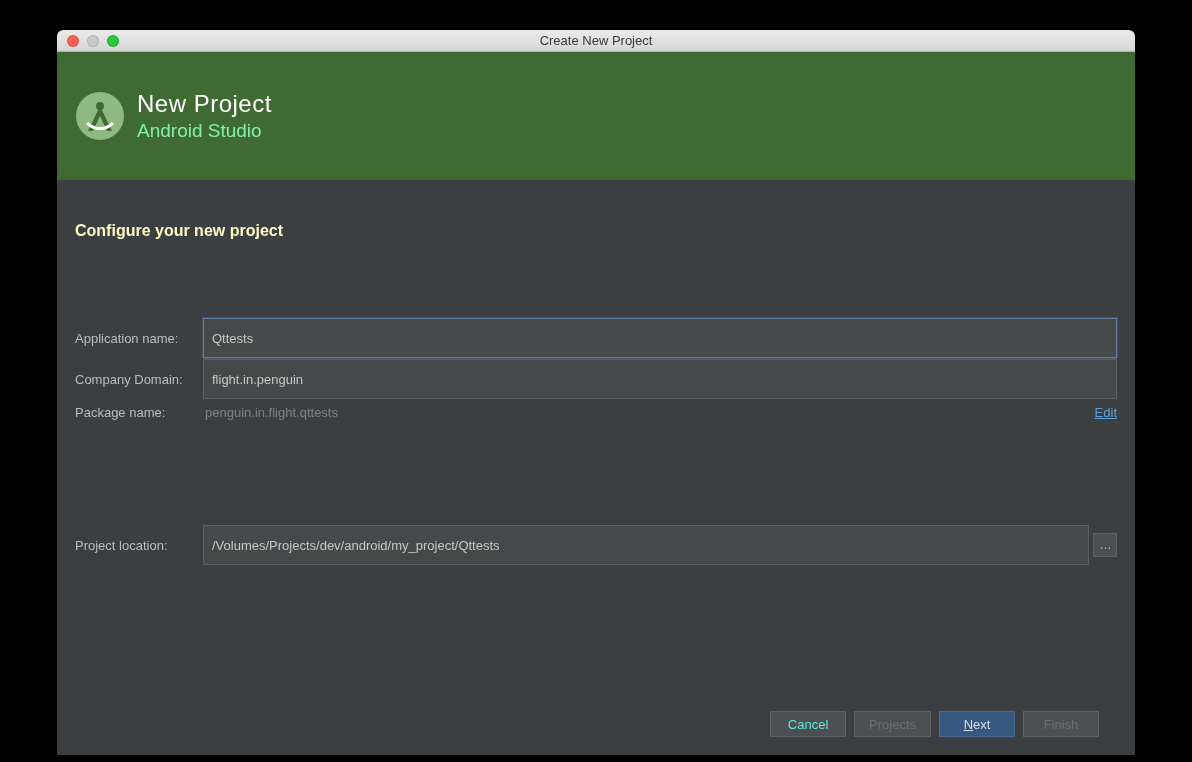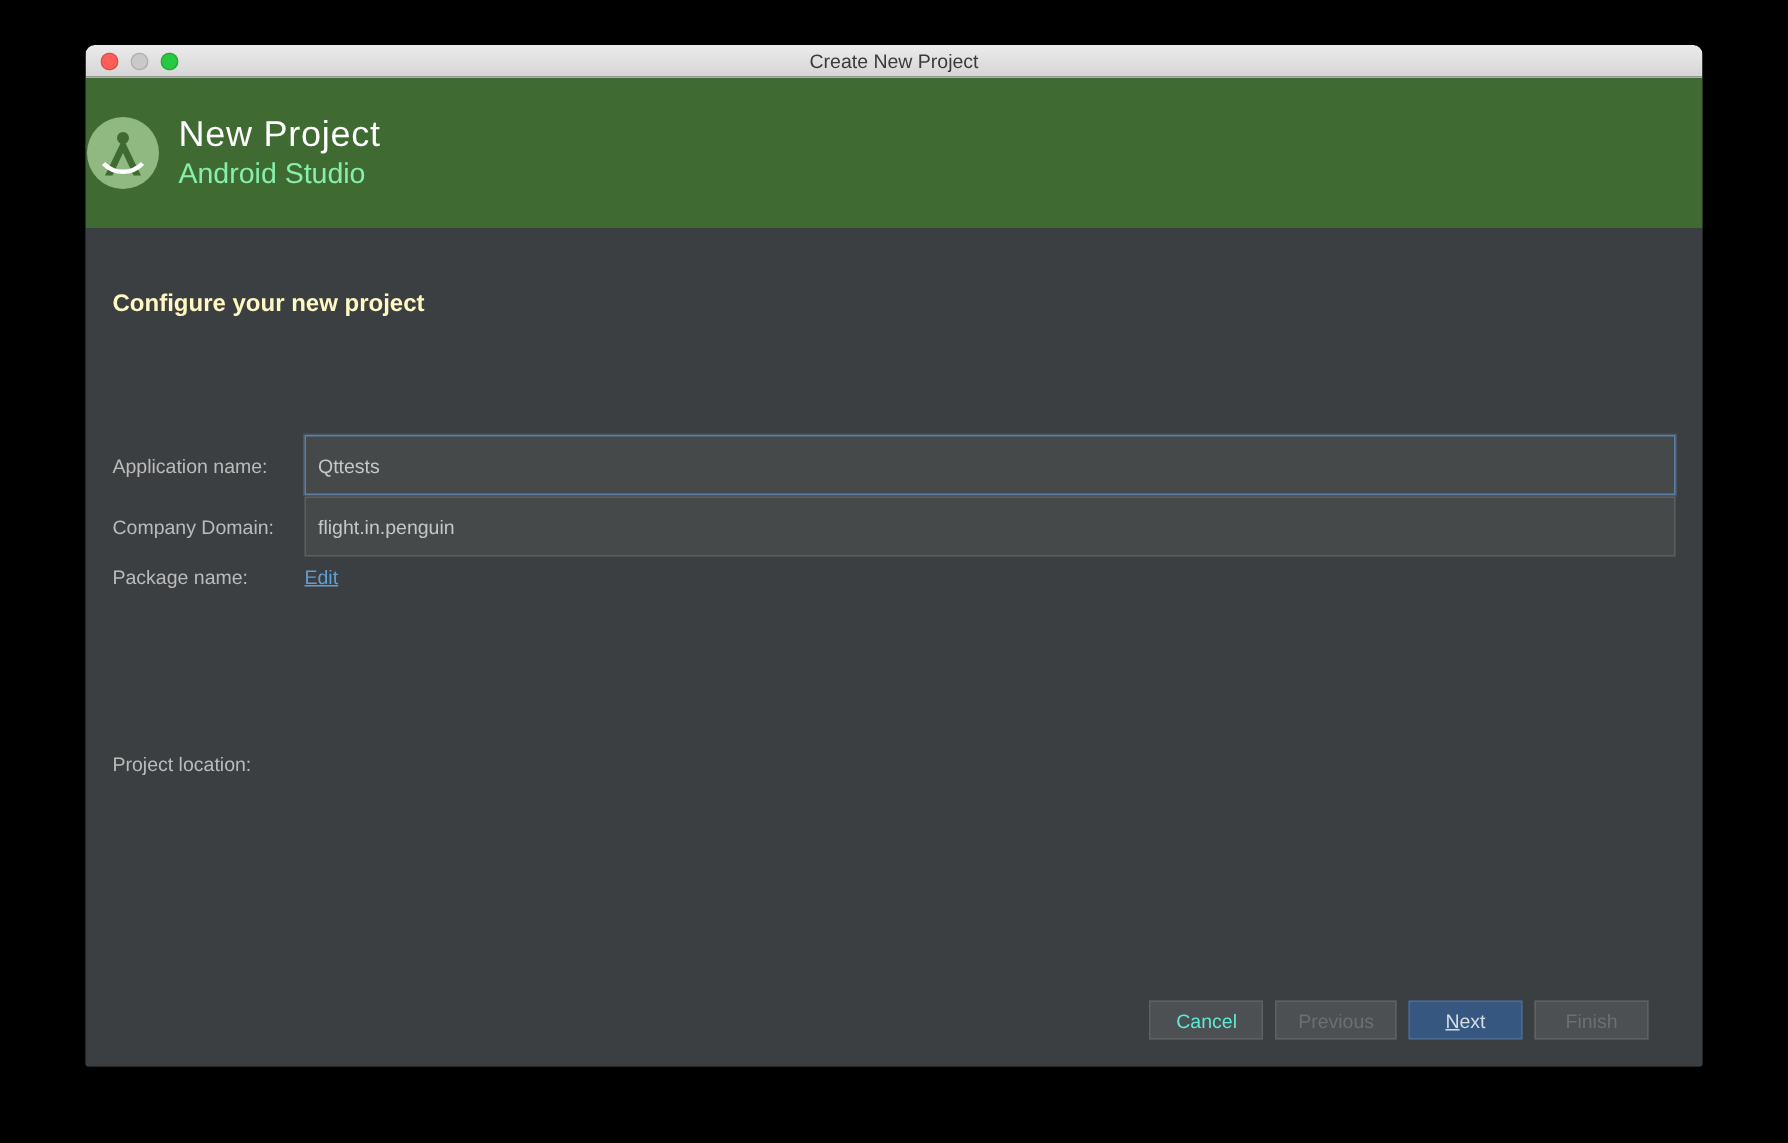"New Project" .header { height: 100px -> 128px; padding-left: none -> 18px }
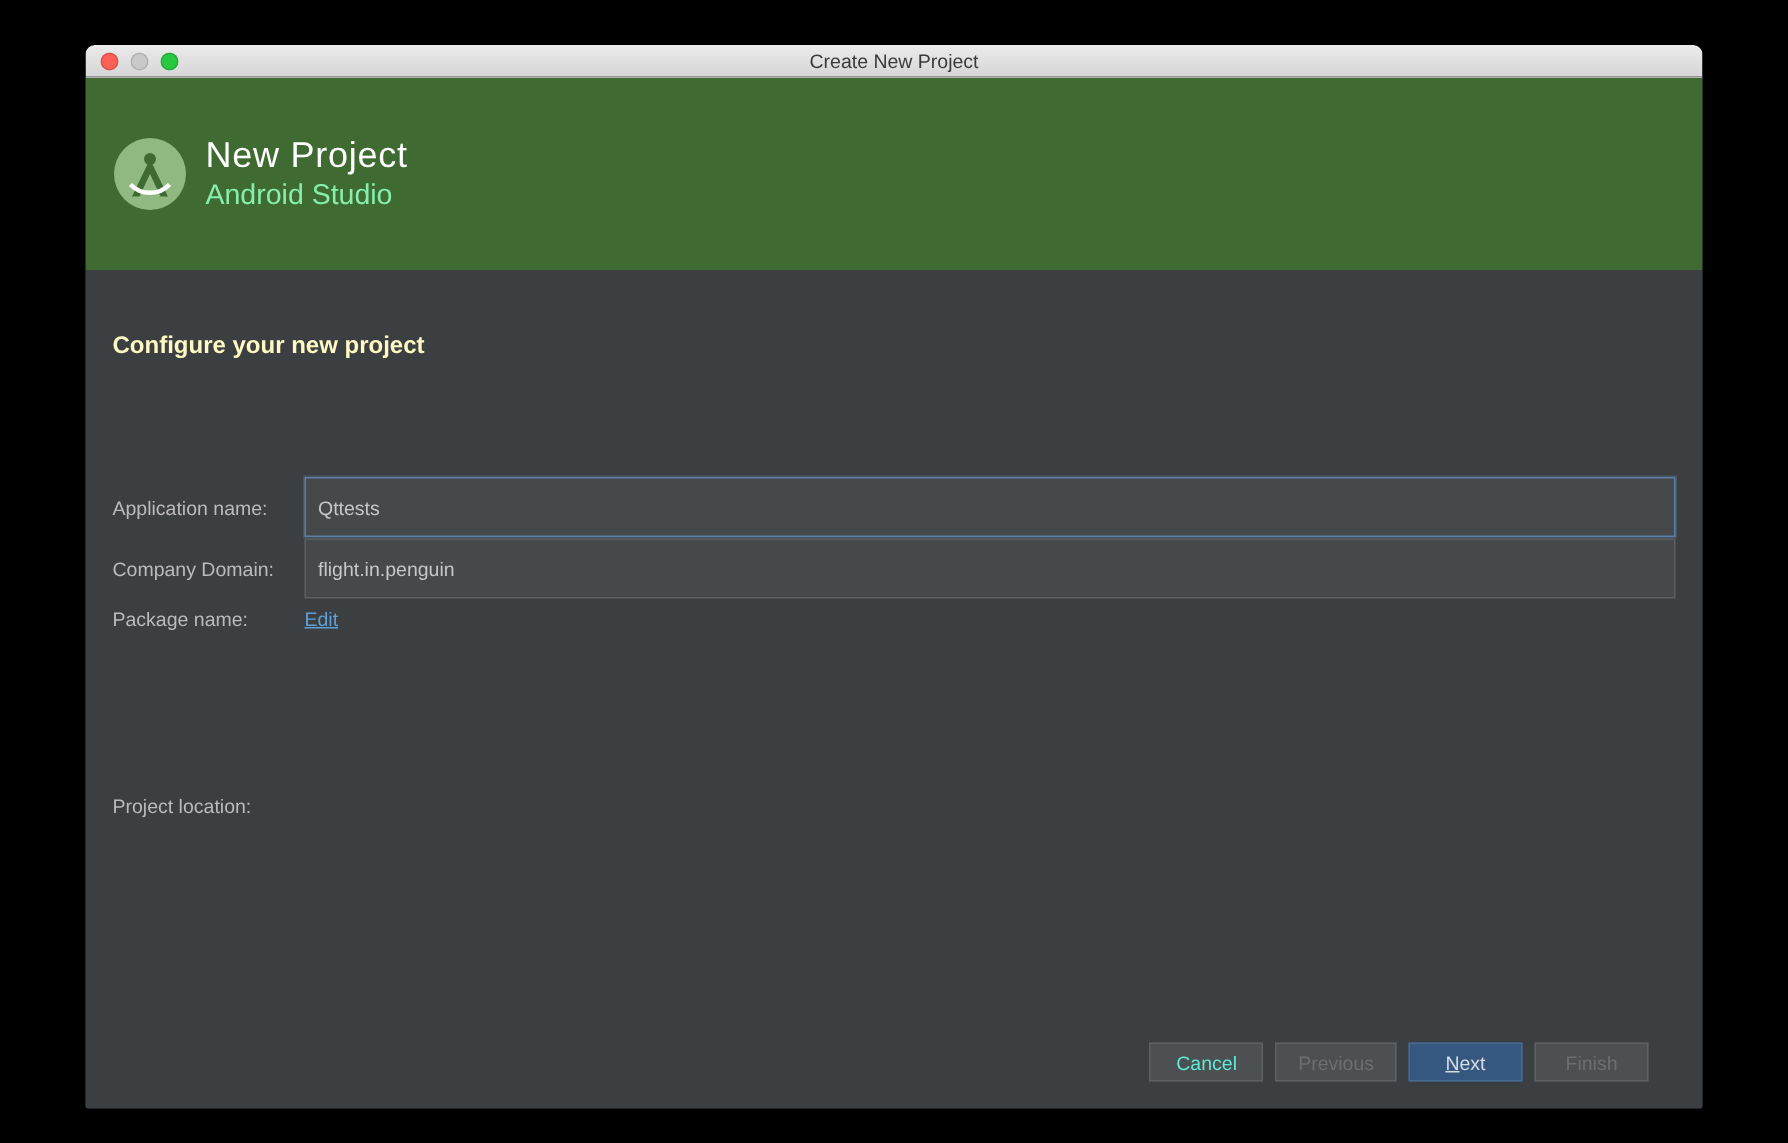"penguin.in.flight.qttests" div.static-value { html: none -> <div>penguin.in.flight.qttests</div> }
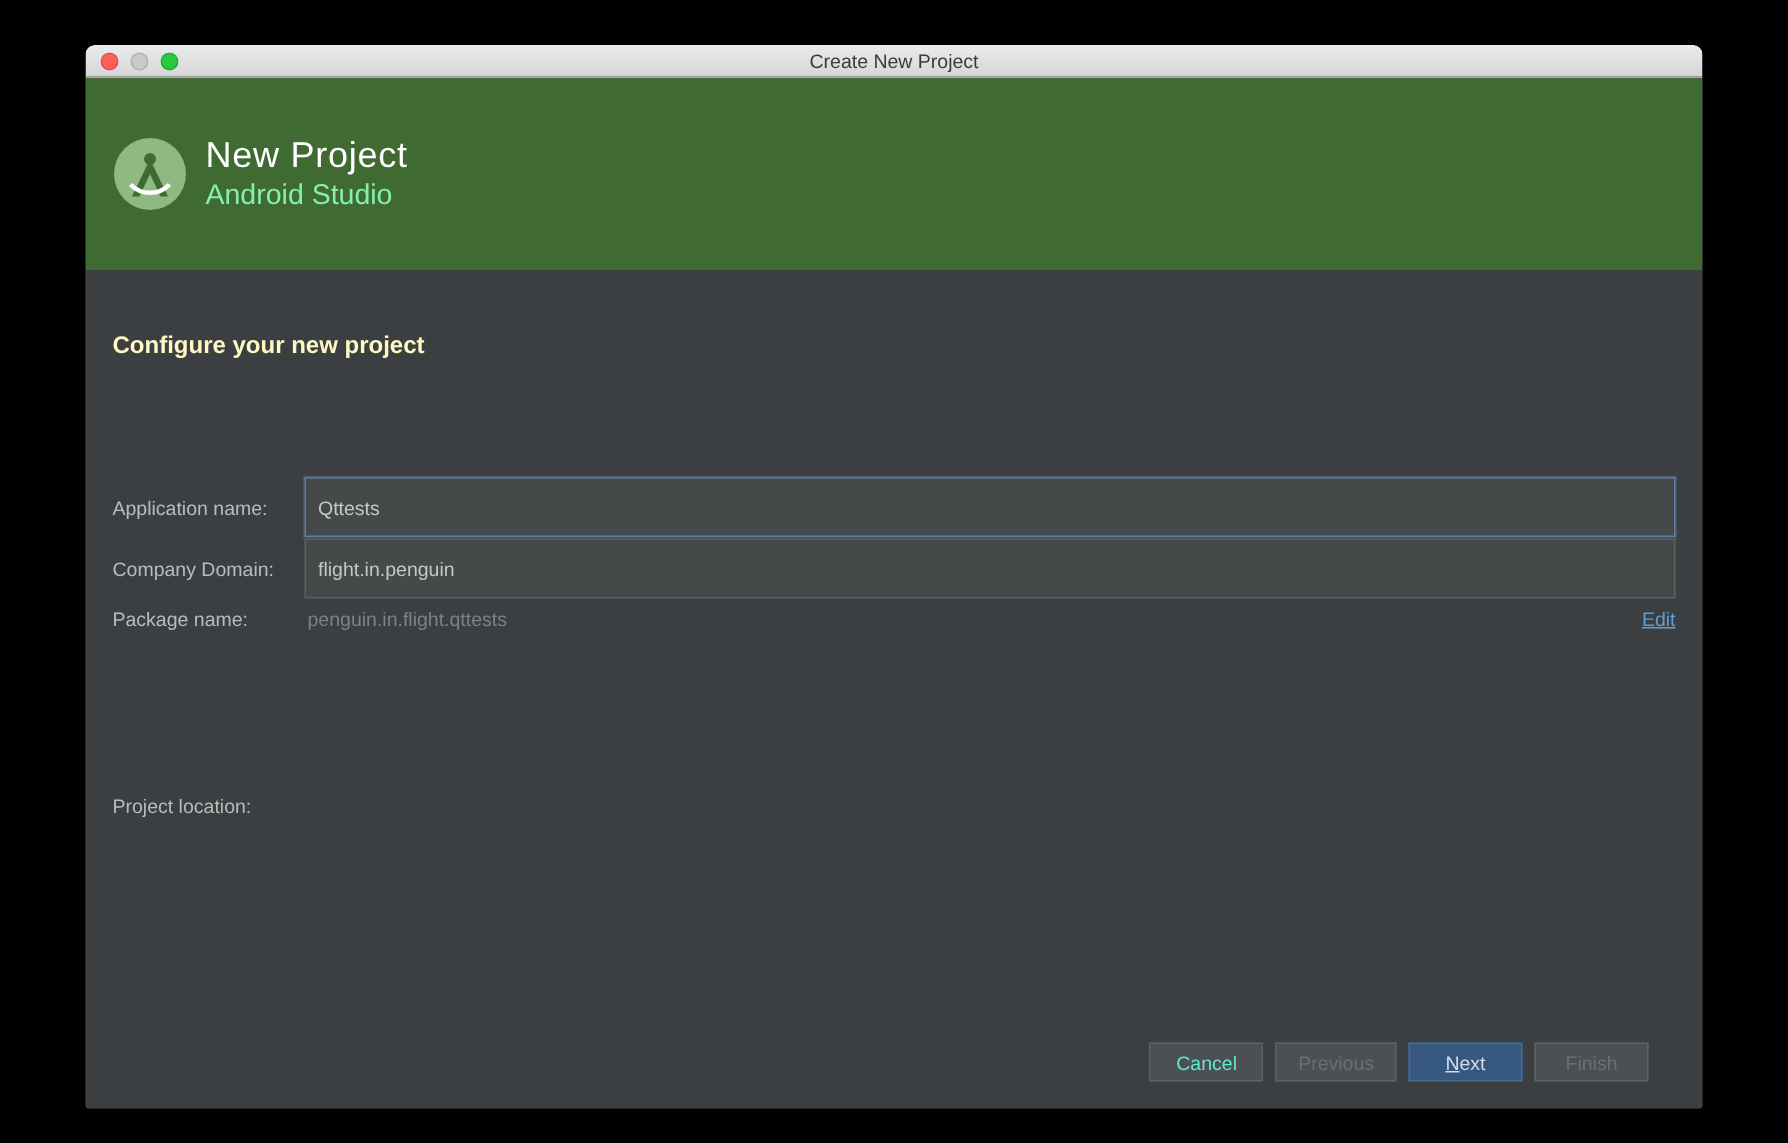"/Volumes/Projects/dev/android/my_project" div.location-row { html: none -> <div> <input> <div> <span>…</span> </div> </div> }
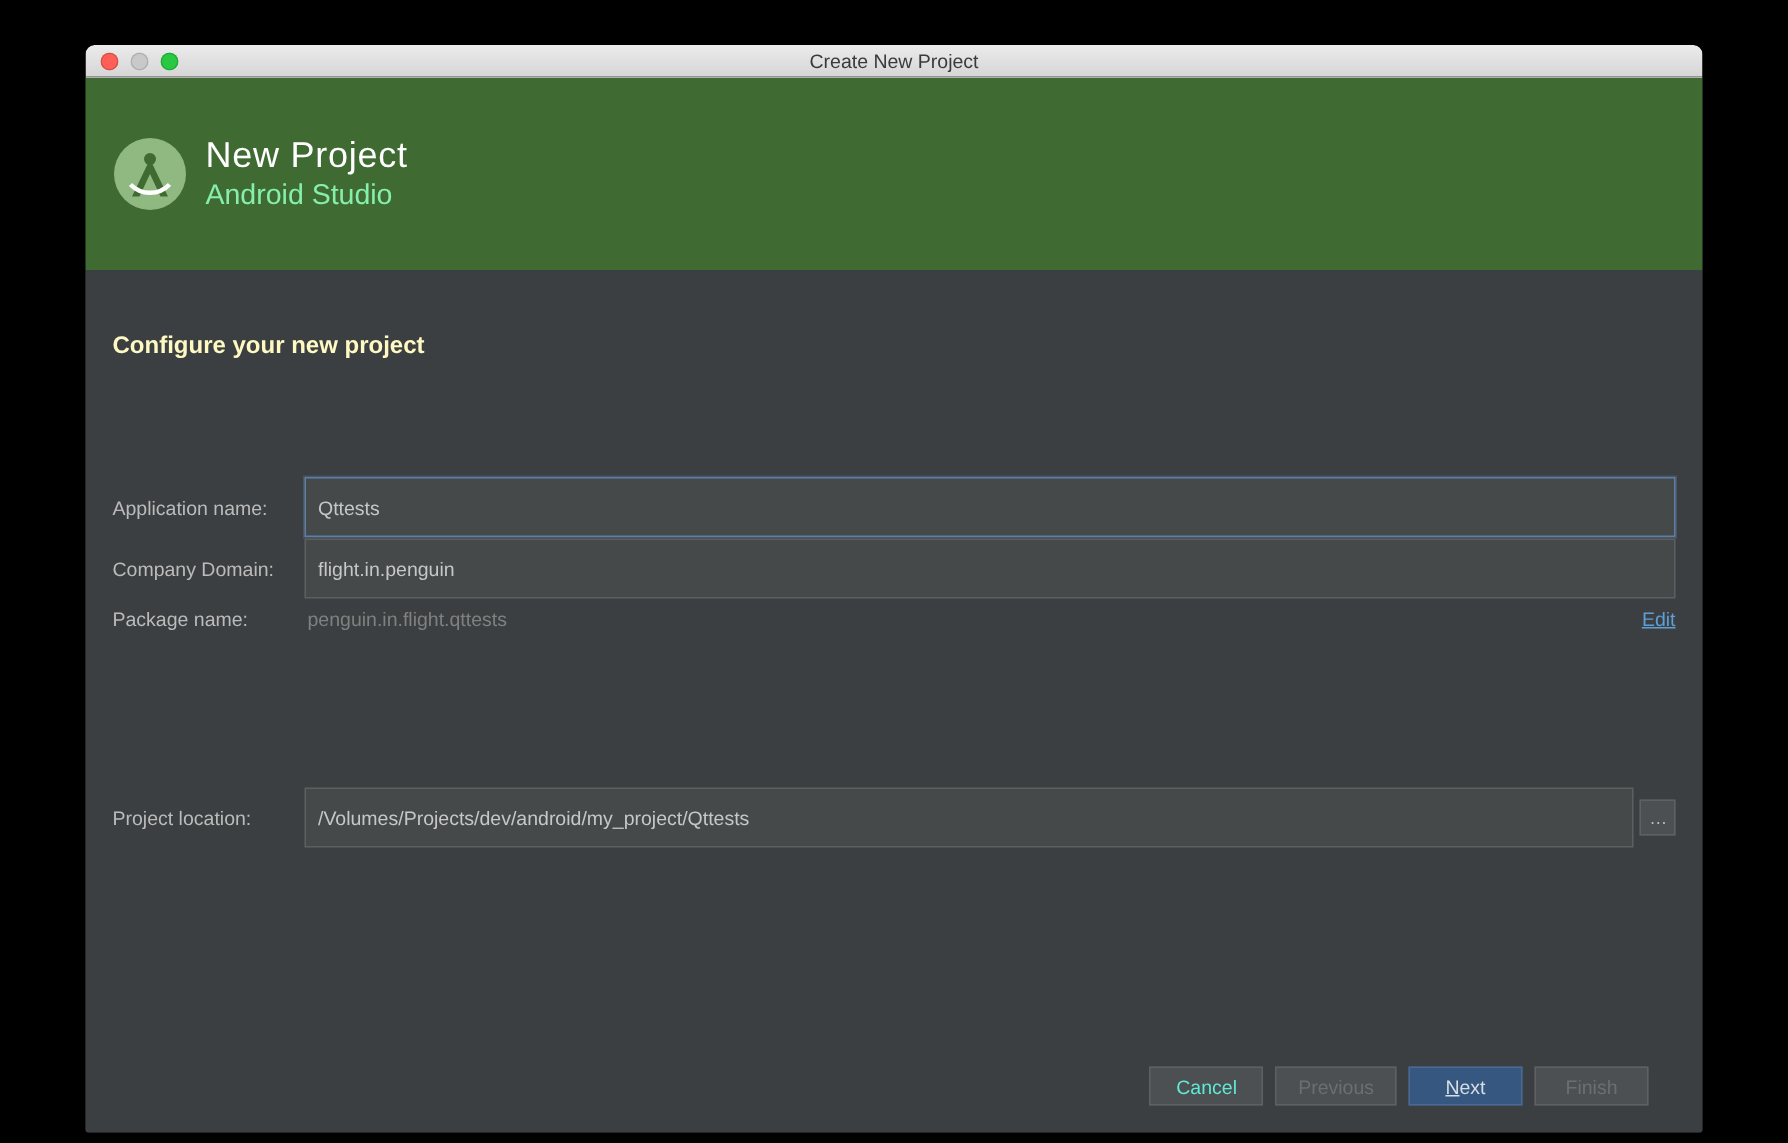"Previous" button.btn { text: Previous -> Projects }
